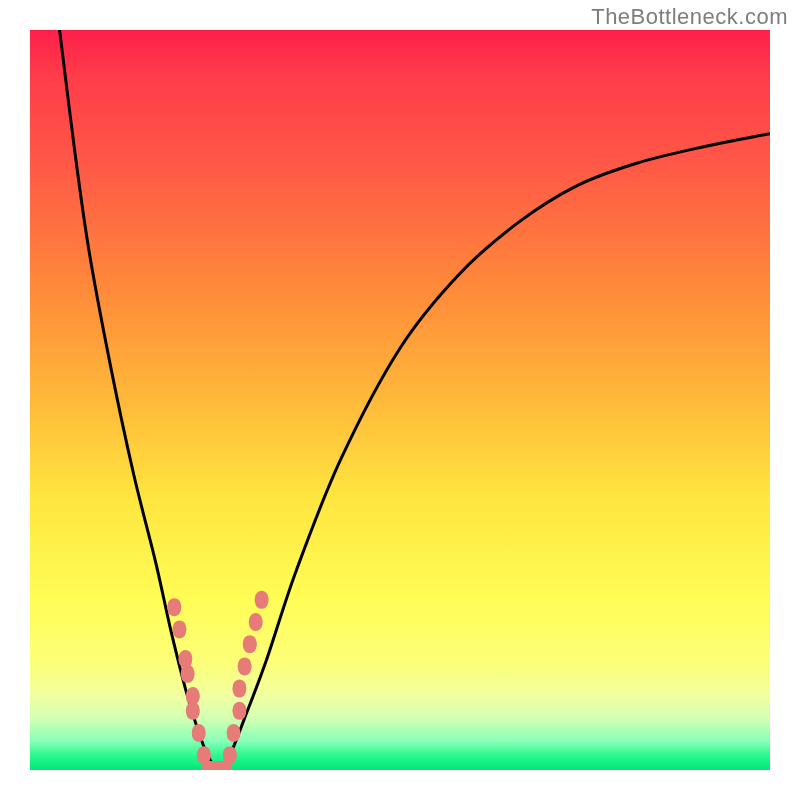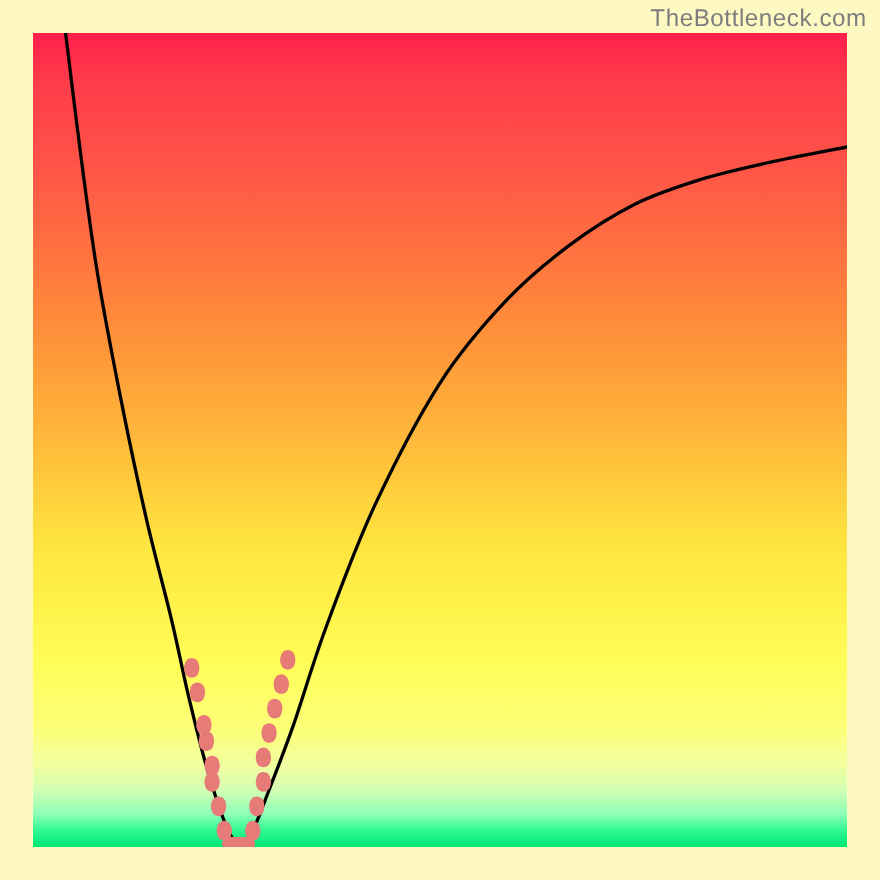"TheBottleneck.com" .frame { background: #fef9c3 -> #ffffff }
